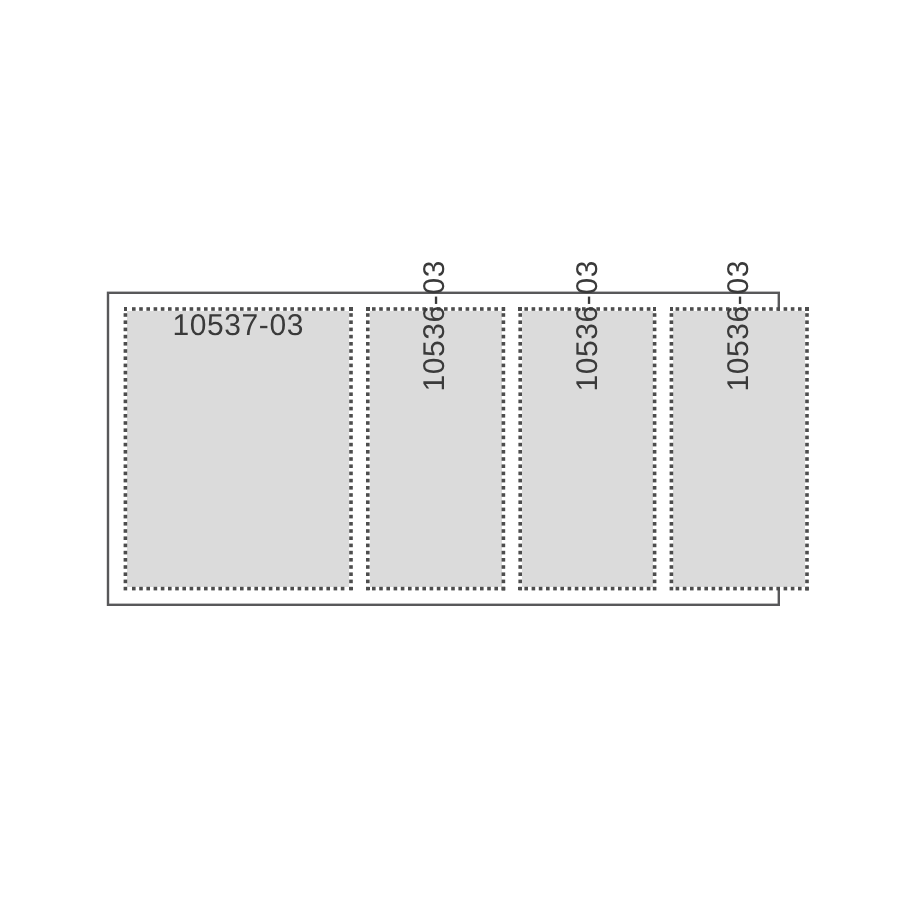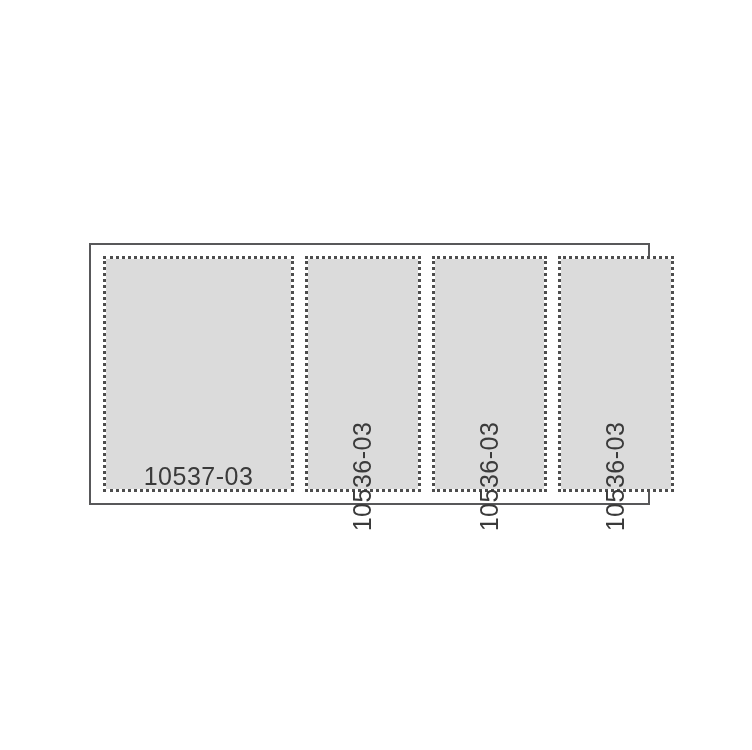"10537-03" .panel { align-items: flex-end -> flex-start }
